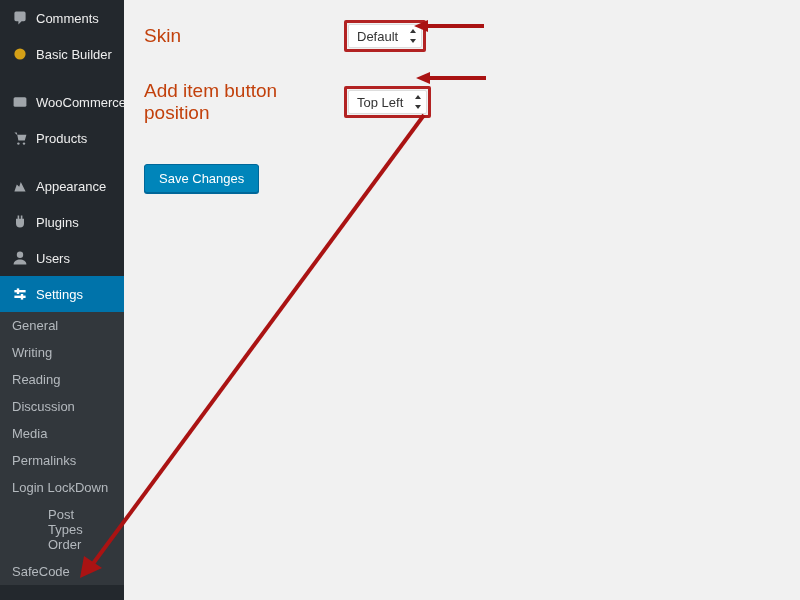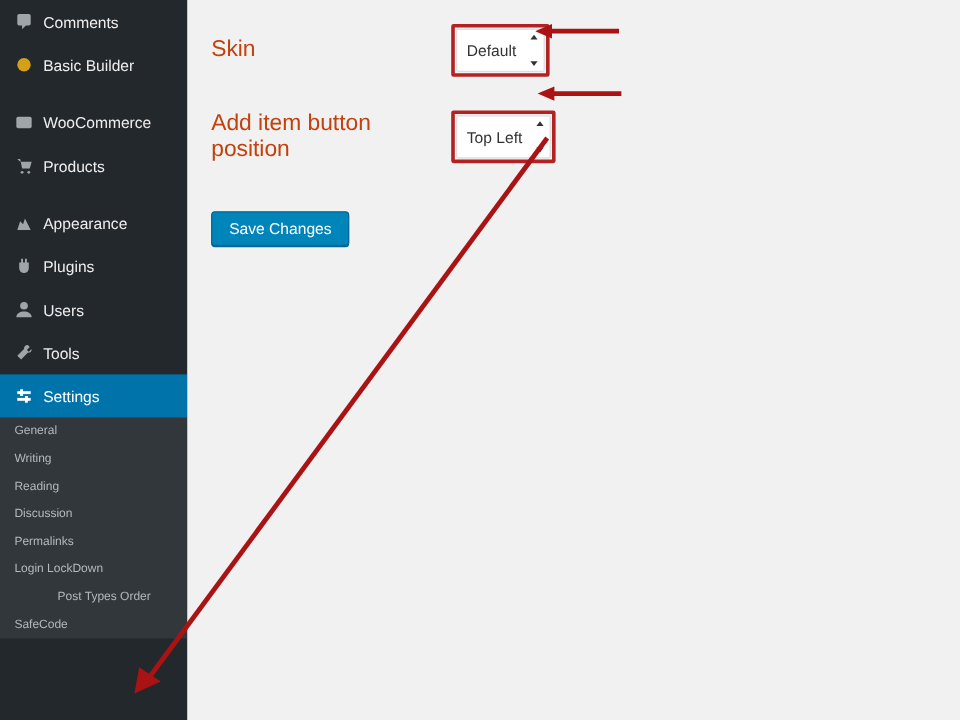"Comments" .sidebar { width: 156px -> 124px }
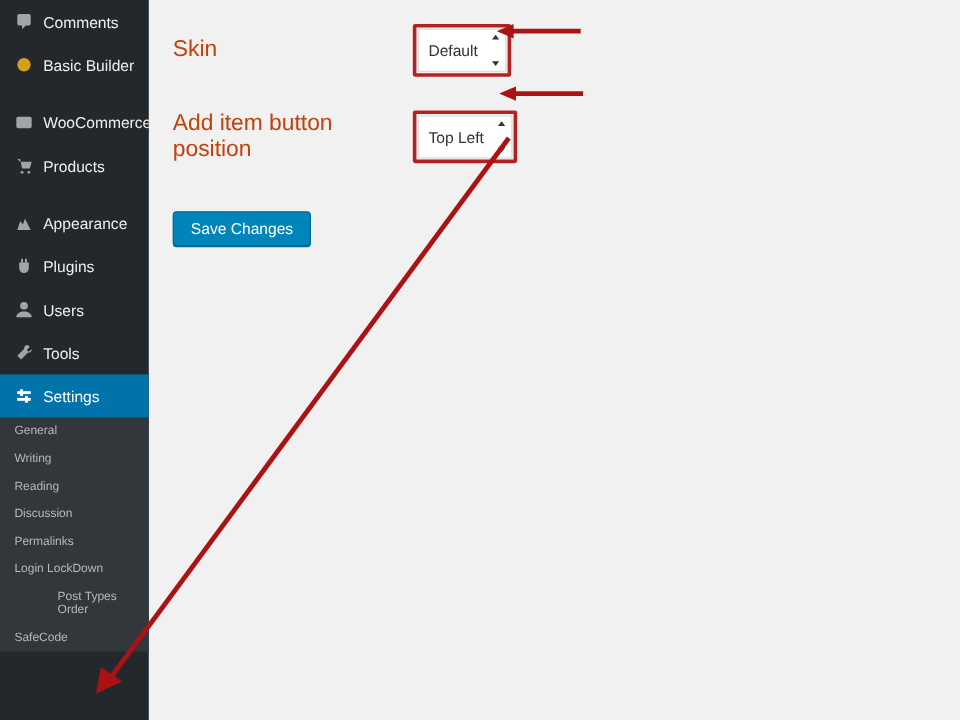"Default" .select-box { height: 36px -> 24px }
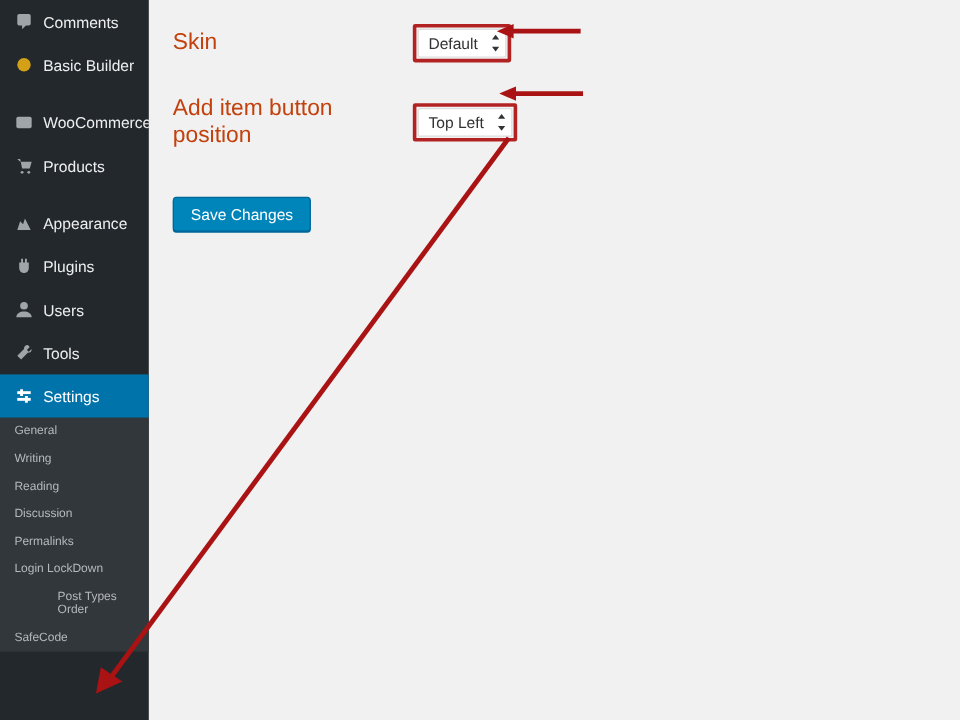"Tools" div.menu-item { html: <div> <span> <svg> <path></path> </svg> </span> <span>Tools</span> </div> -> none }
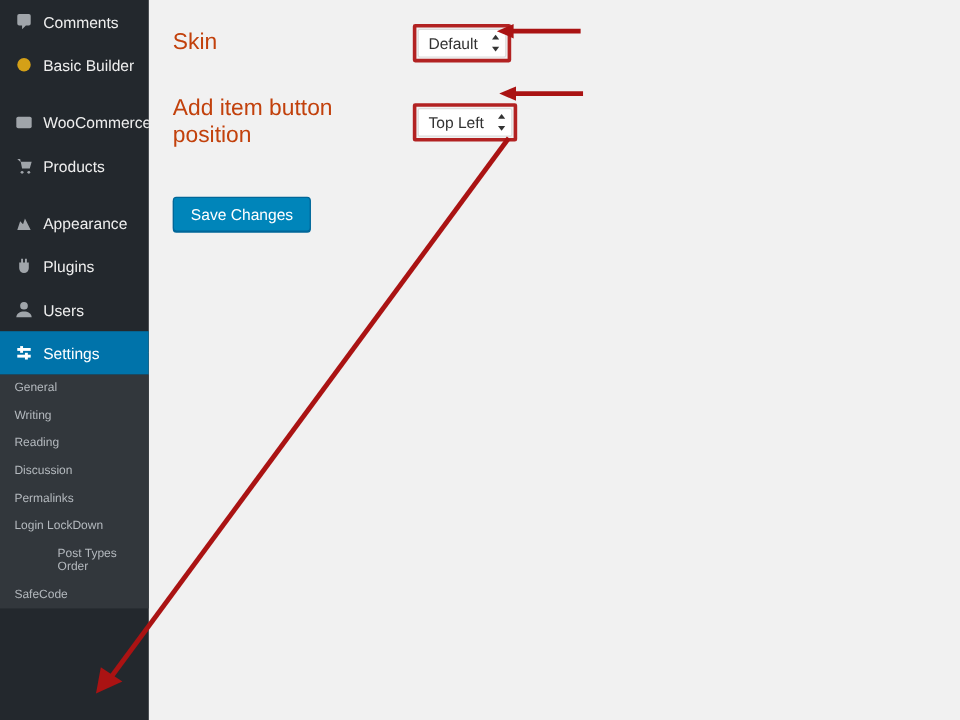"General" .sub-item { font-size: 10px -> 13px }
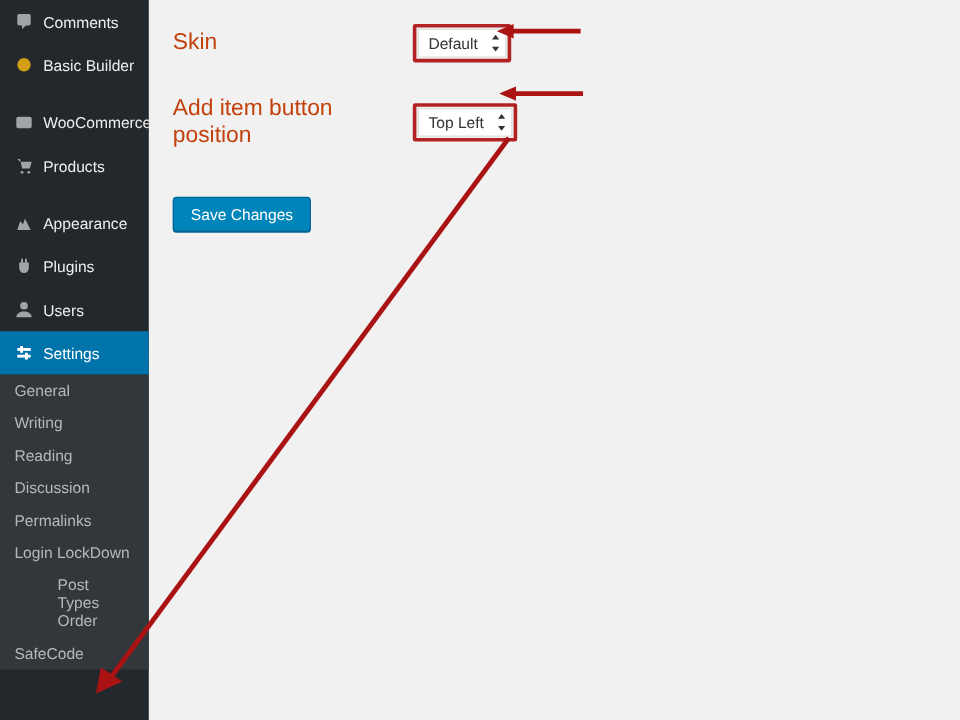"Media" span.sub-item { html: none -> <span>Media</span> }
